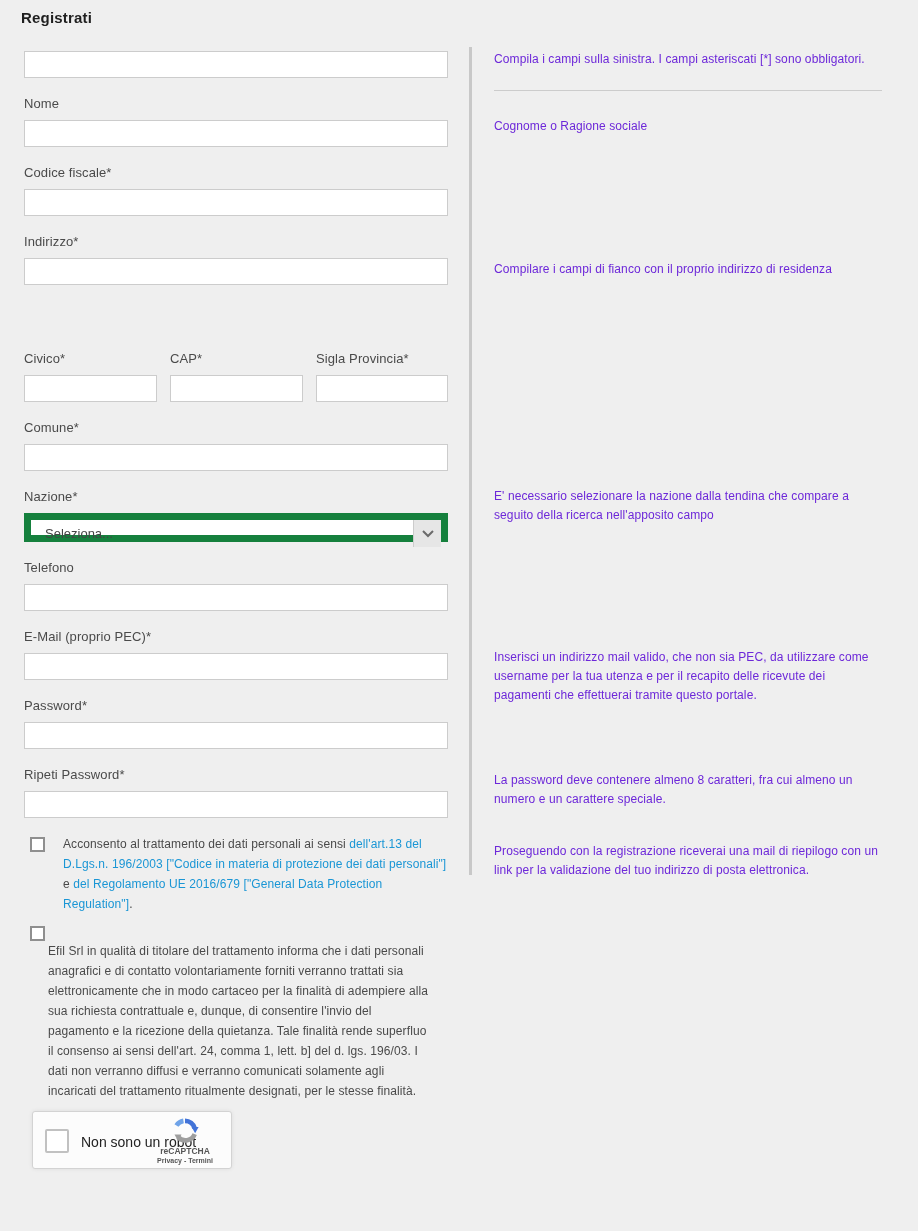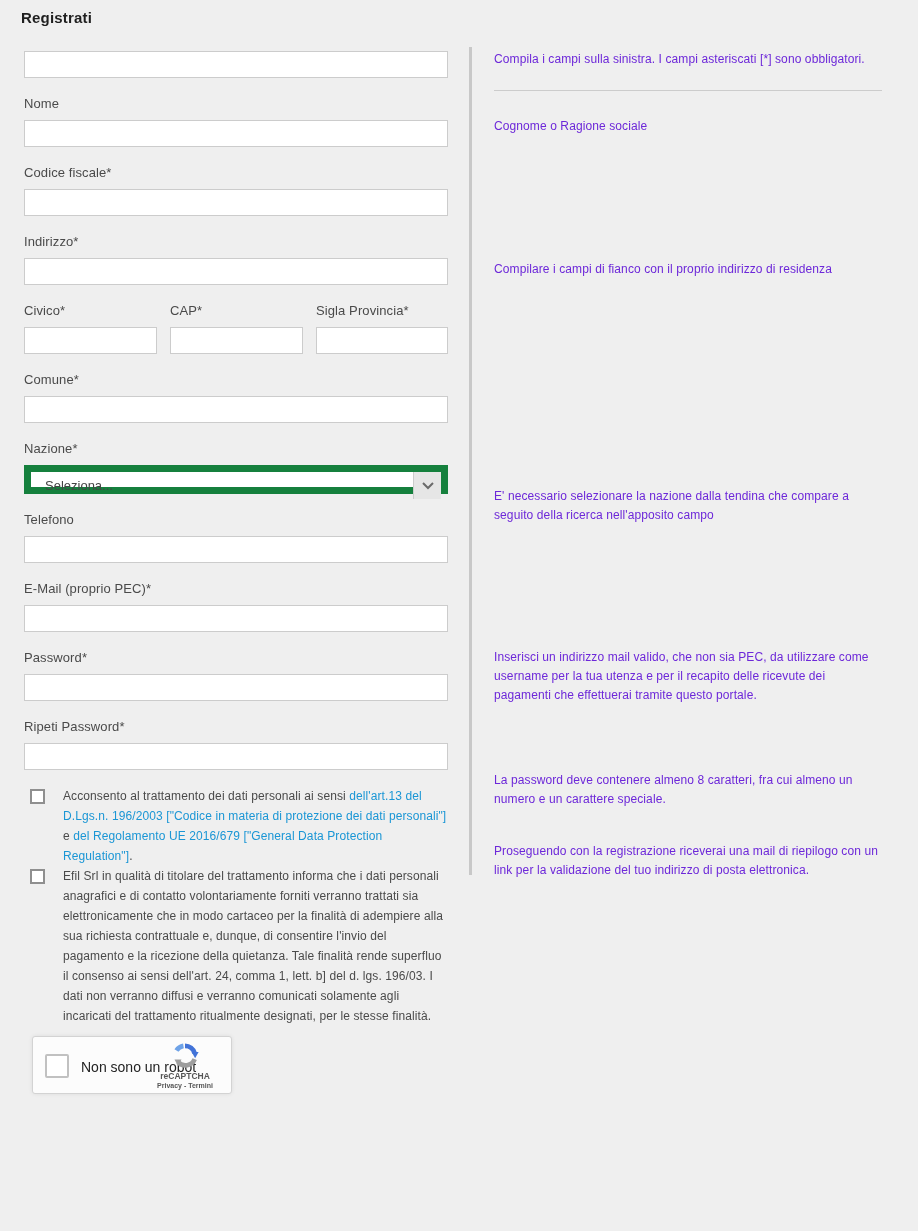"Civico*" .triple .sub { margin-top: none -> 48px }
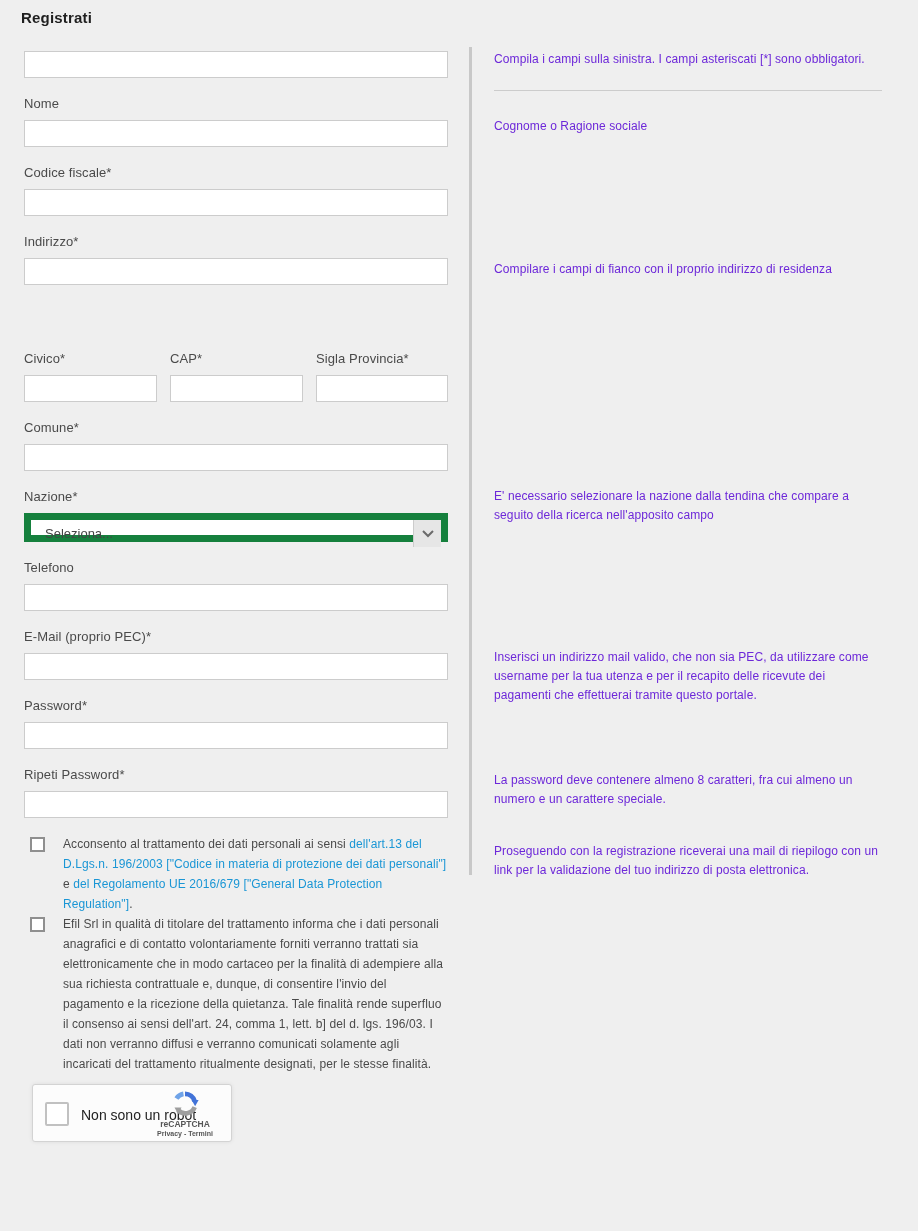"Efil Srl in qualità di" .consent-2 { flex-direction: none -> column; margin-top: 0 -> 9px }
